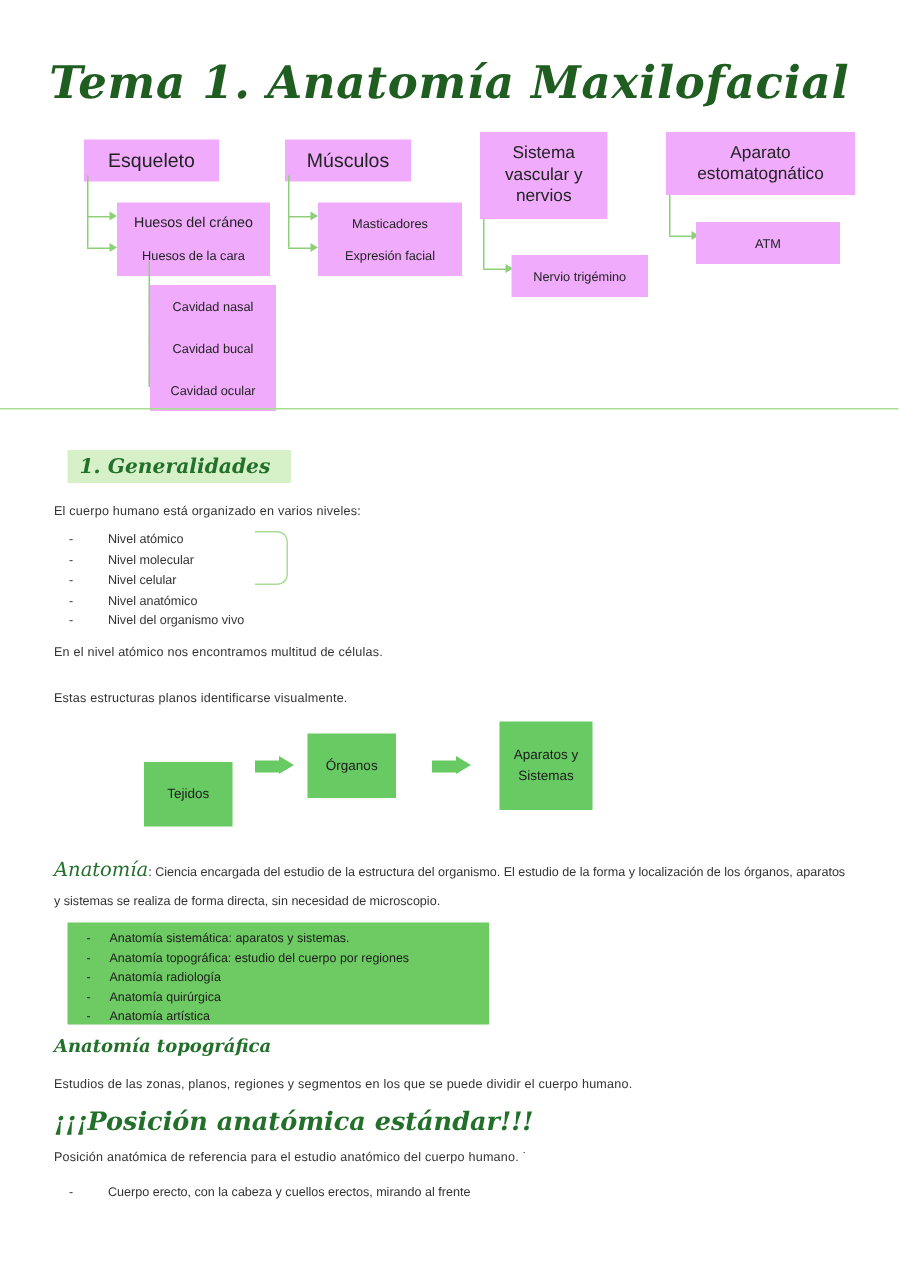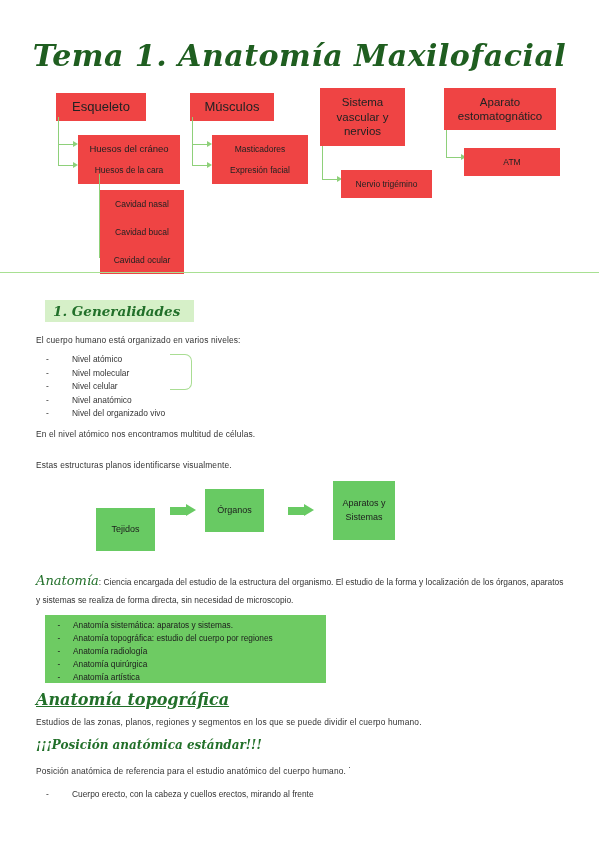"Esqueleto" .dbox { background: #ef4444 -> #f0abfc }
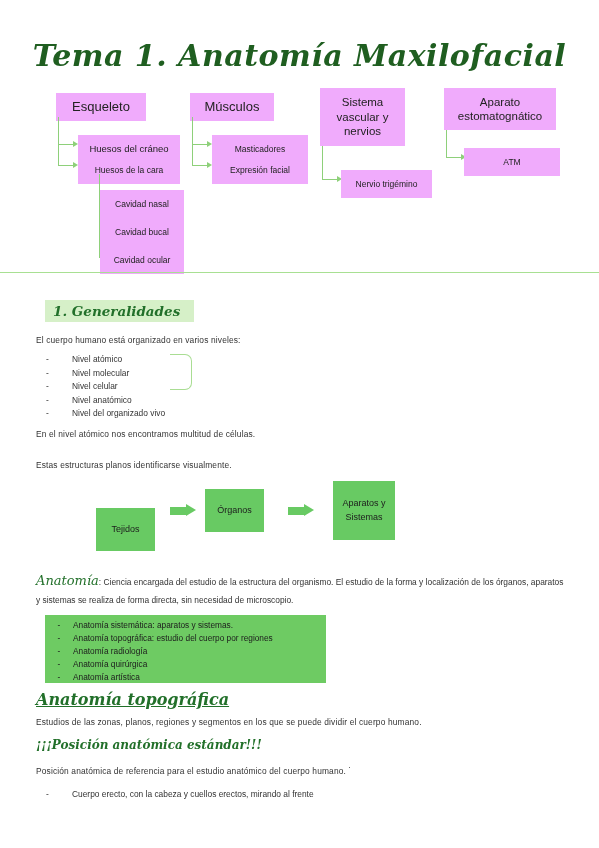"Aparato estomatognático" div.dbox { width: 112px -> 126px }
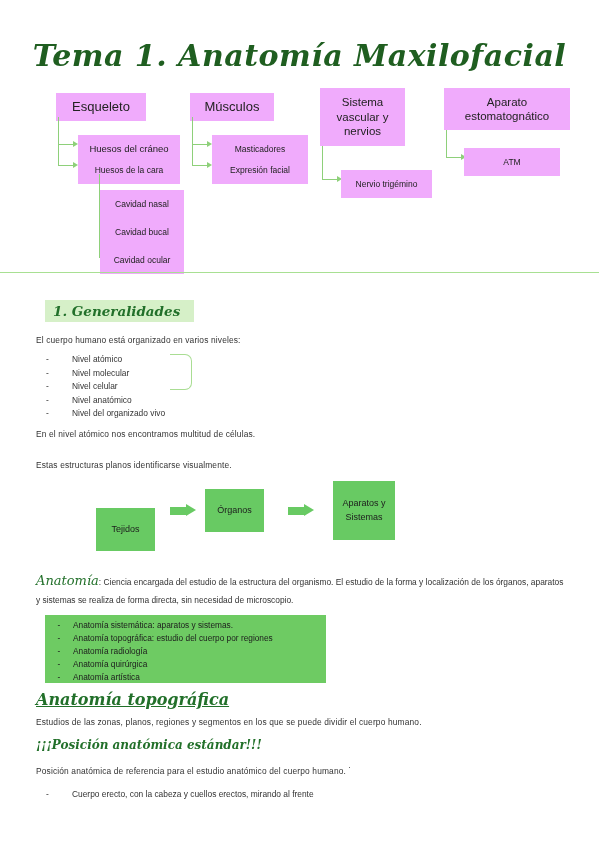"Nivel del organizado vivo" span { text: organizado -> organismo }
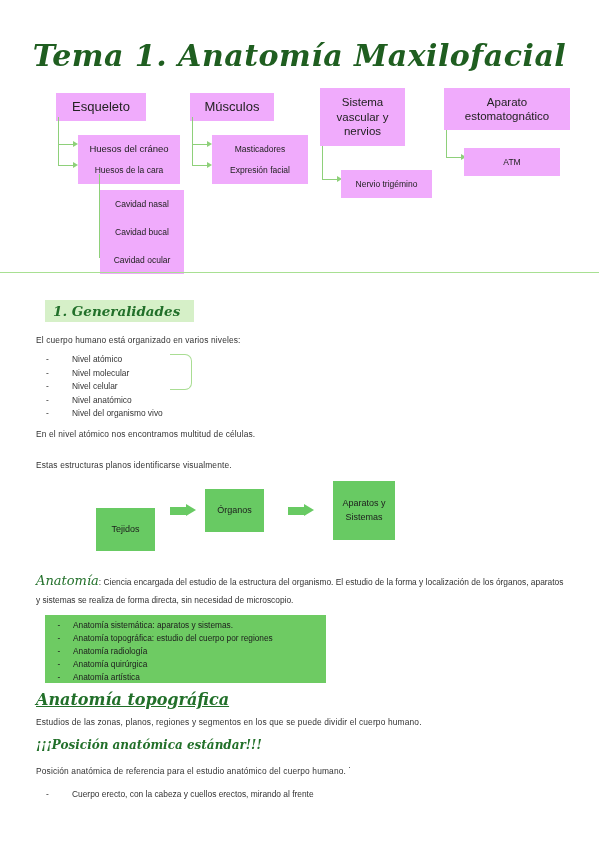"Anatomía topográfica" #heading-anat-topografica { font-size: 16px -> 12px; text-decoration: underline -> none }
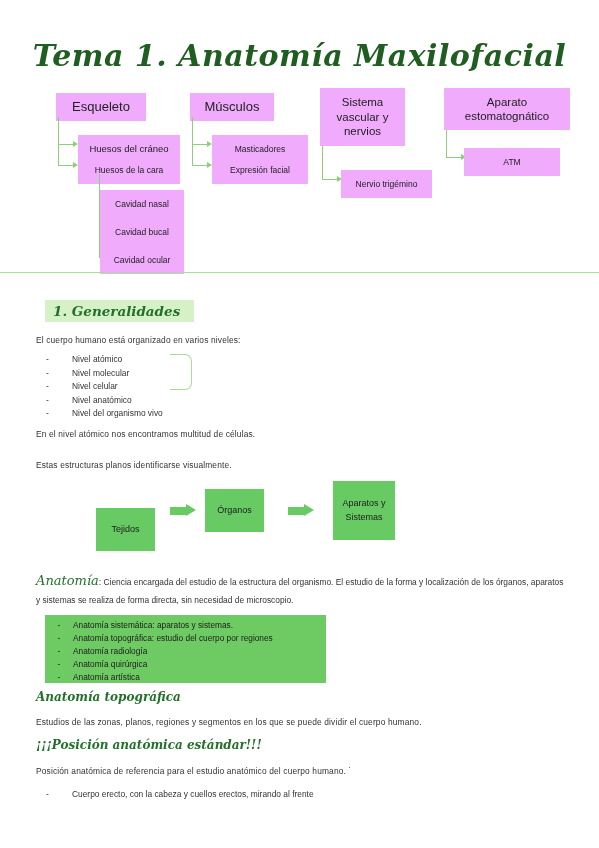"¡¡¡Posición anatómica estándar!!!" #heading-posicion-estandar { font-size: 12px -> 17px }
